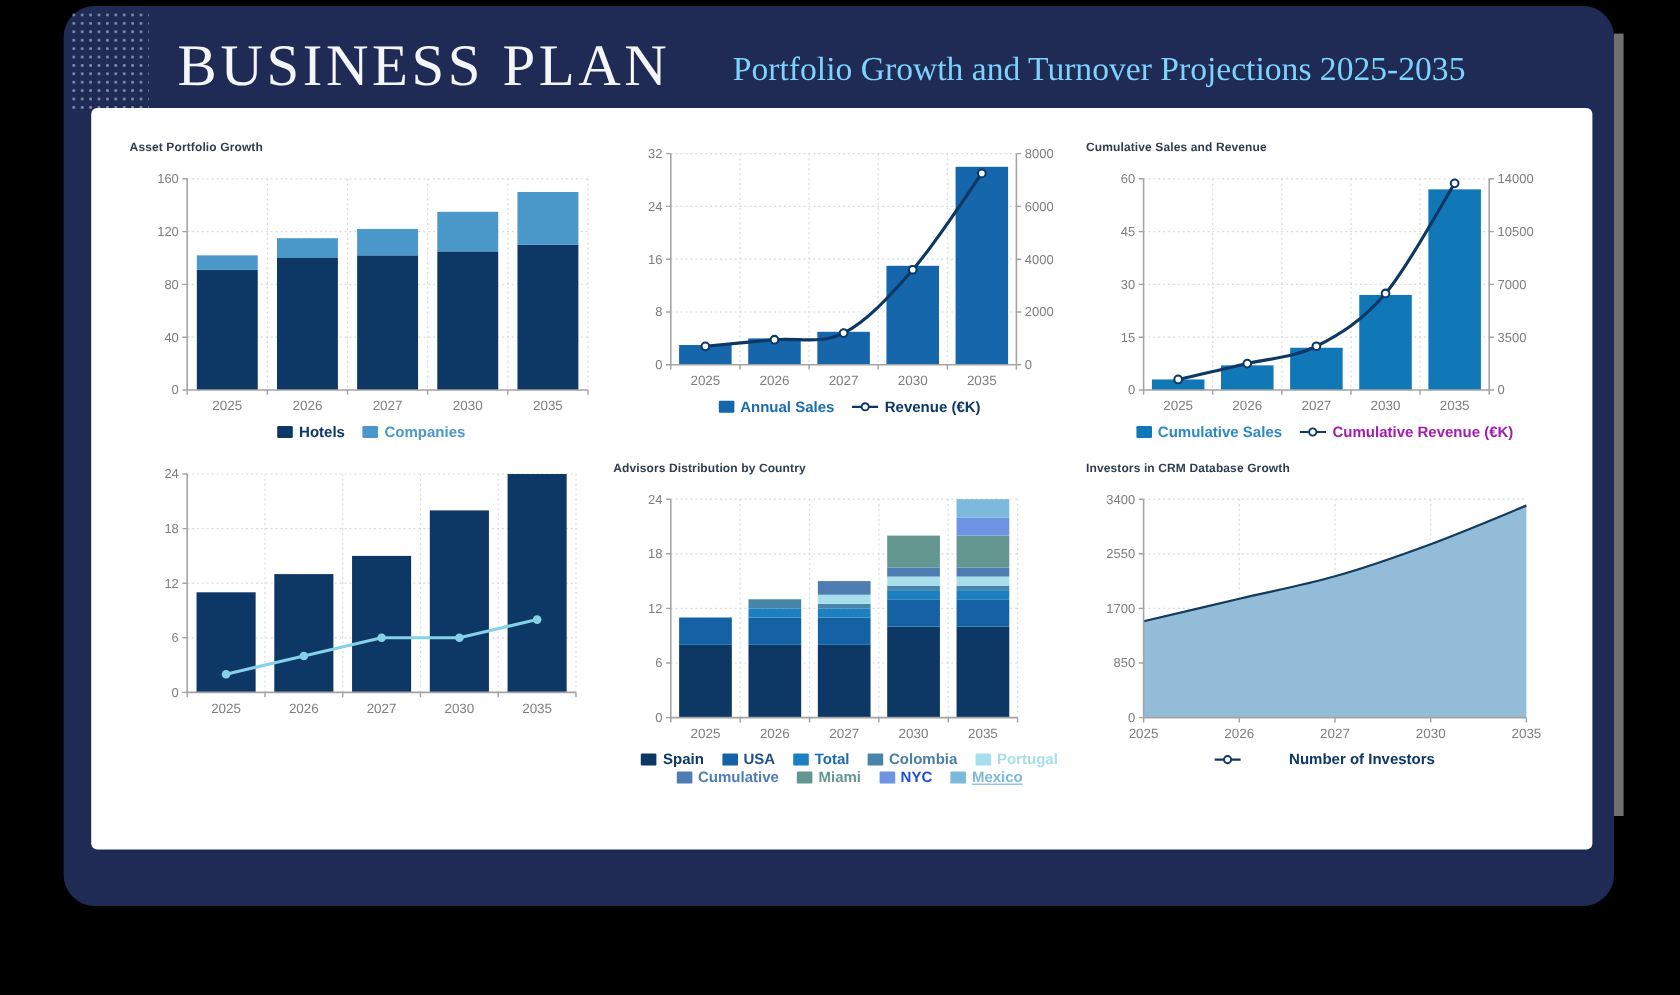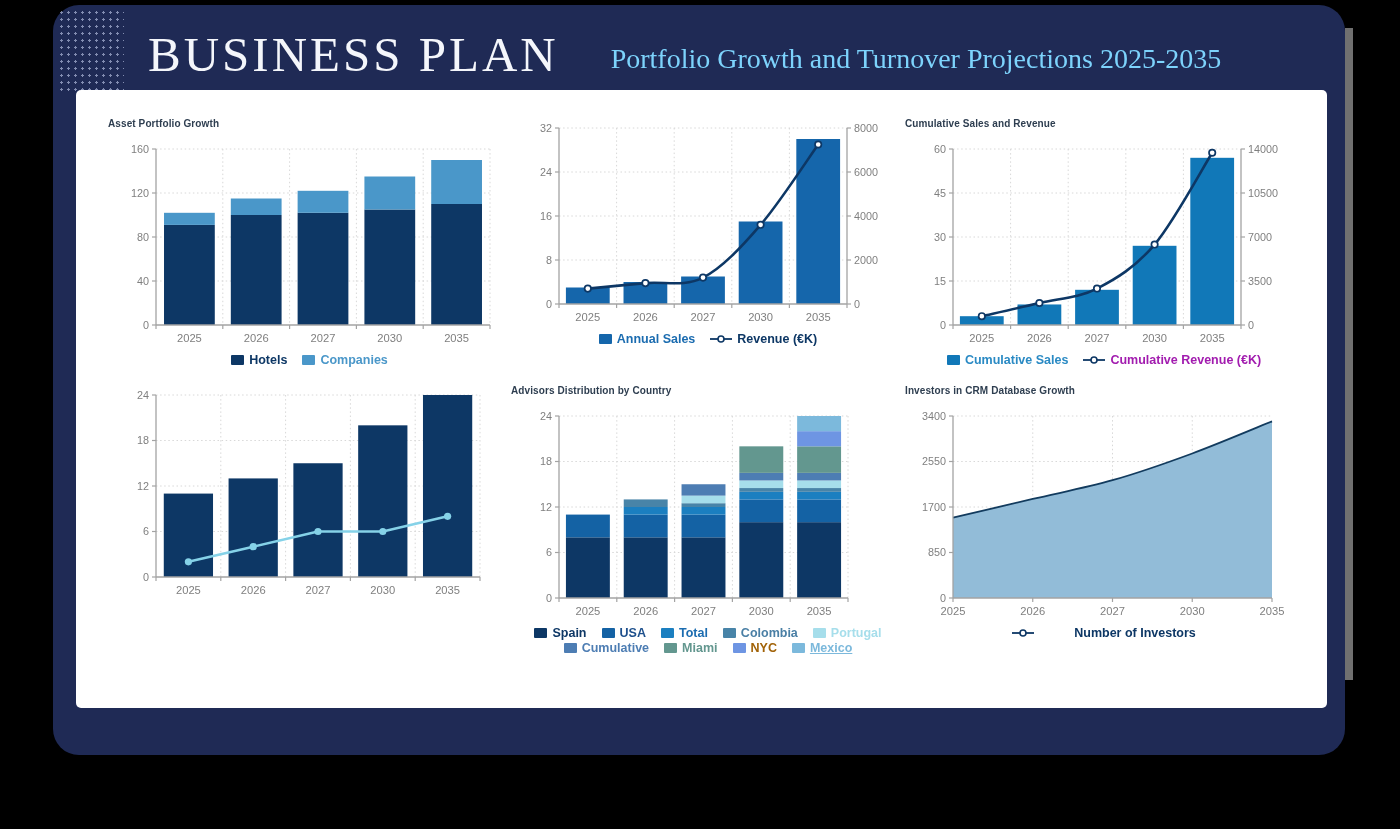"NYC" span { color: #a16207 -> #1d4ed8 }
